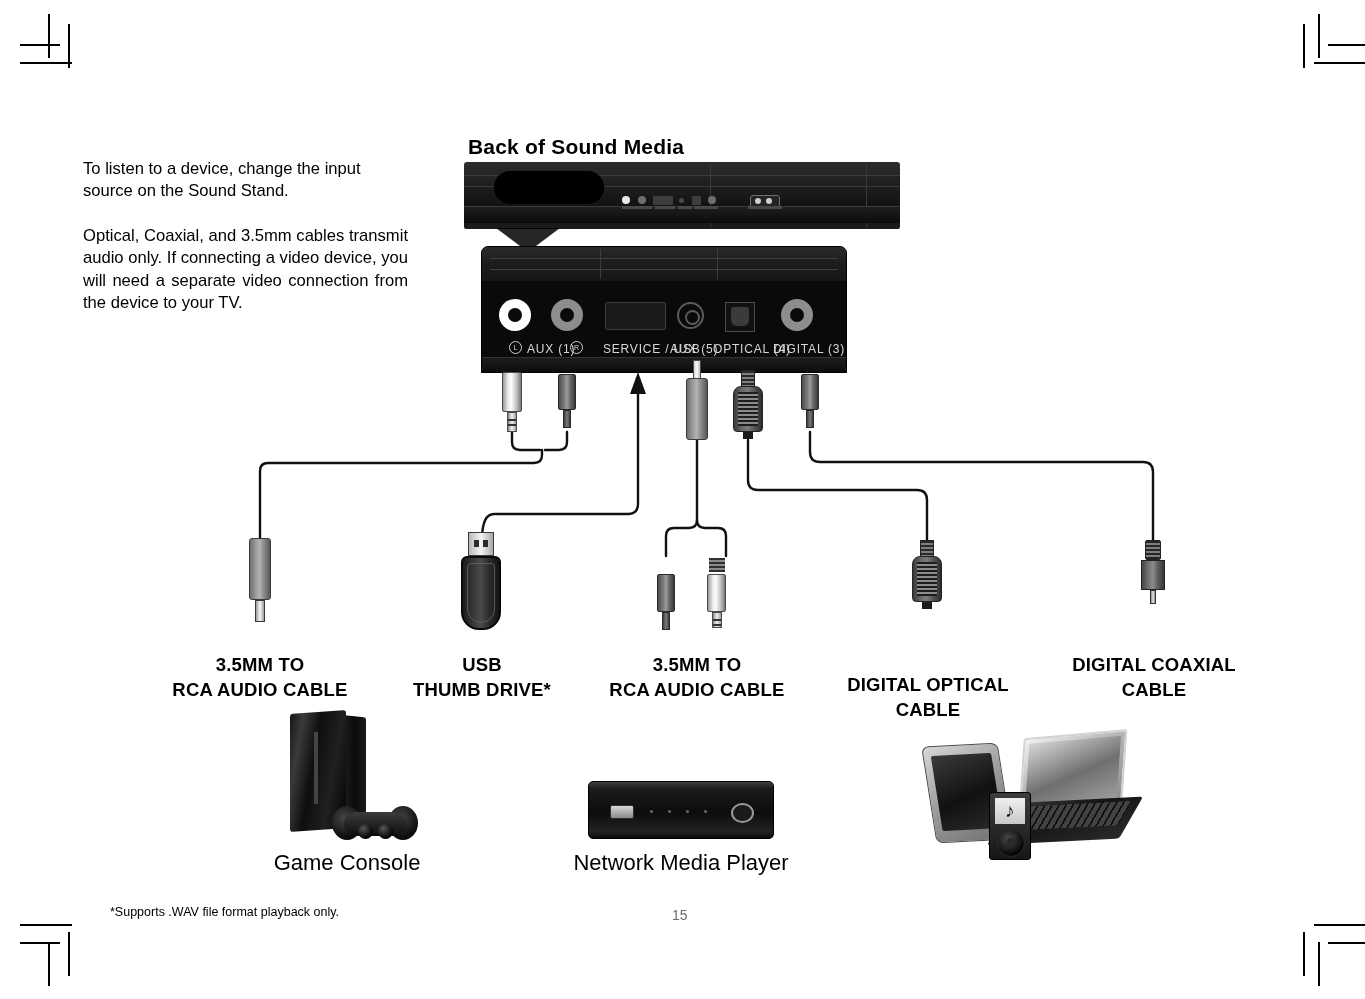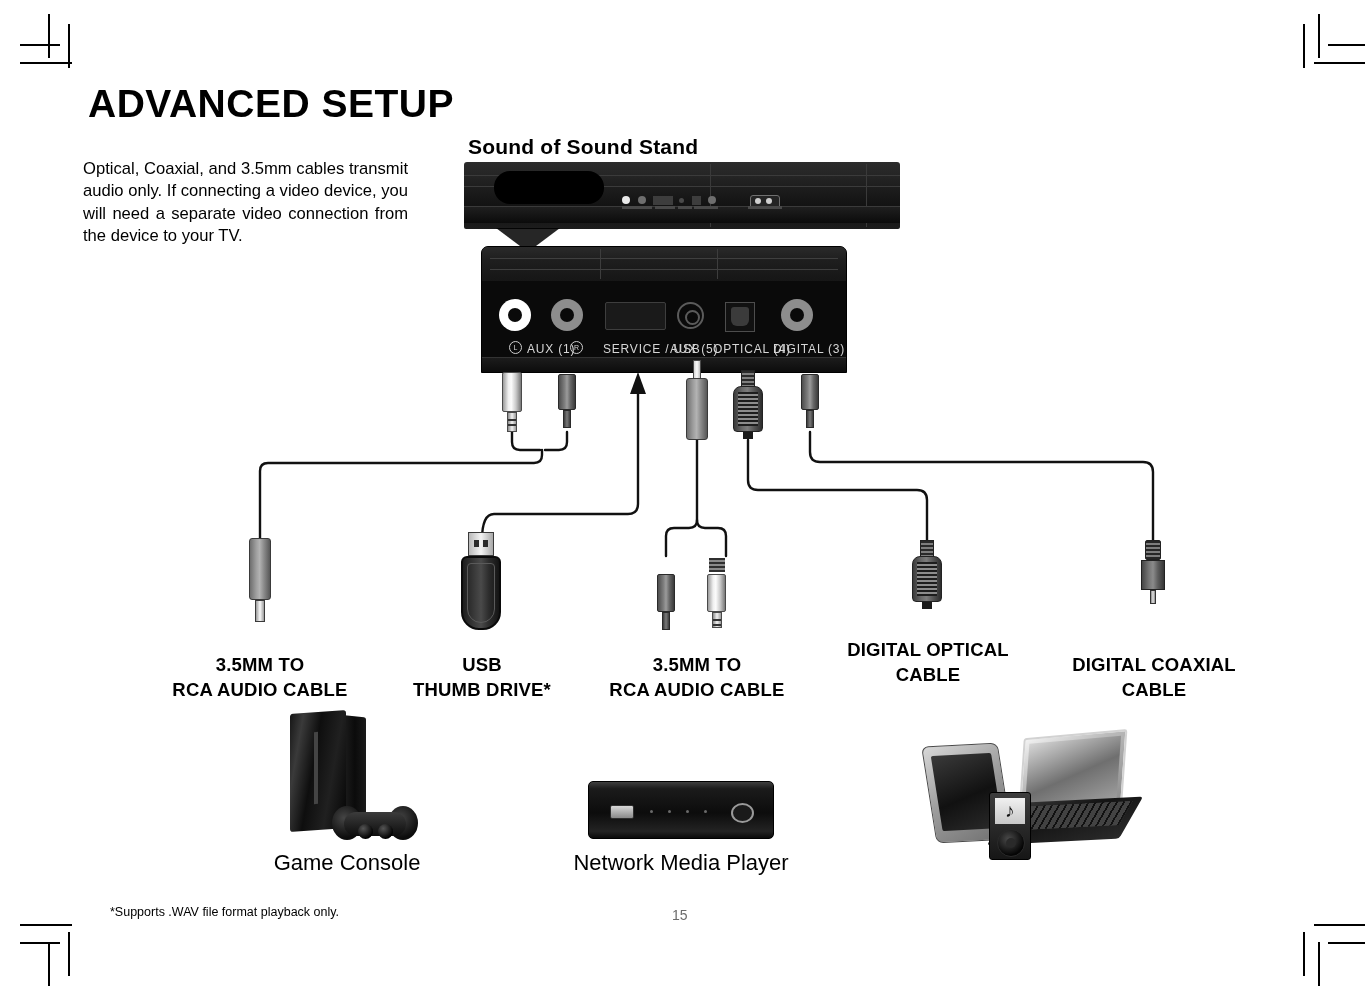"ADVANCED SETUP" div { html: <div>ADVANCED SETUP</div> -> none }
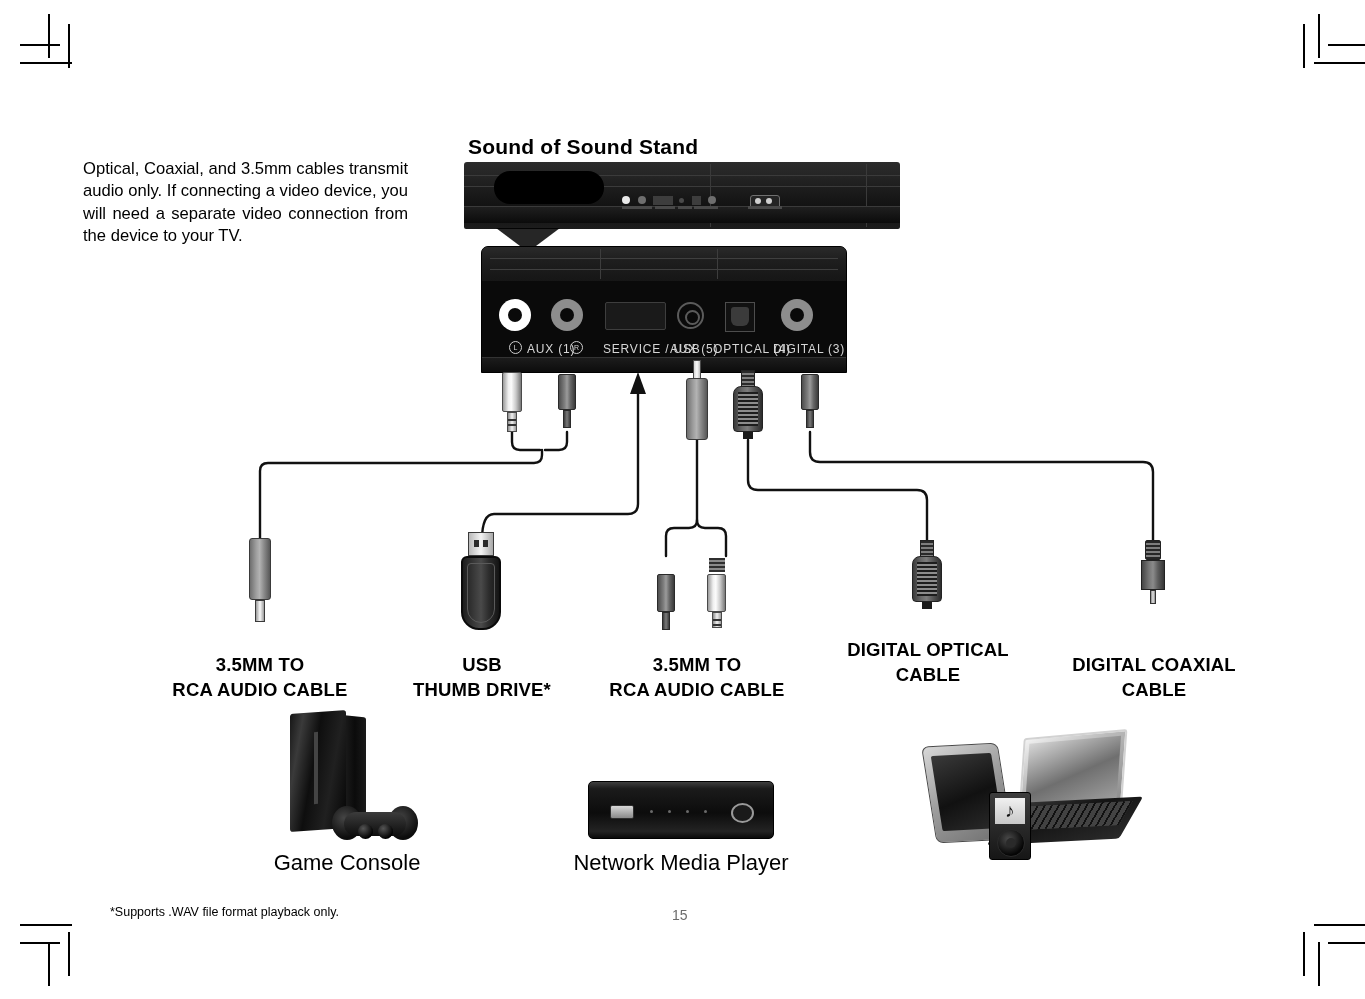"Sound of Sound Stand" div { text: Sound of Sound Stand -> Back of Sound Media }
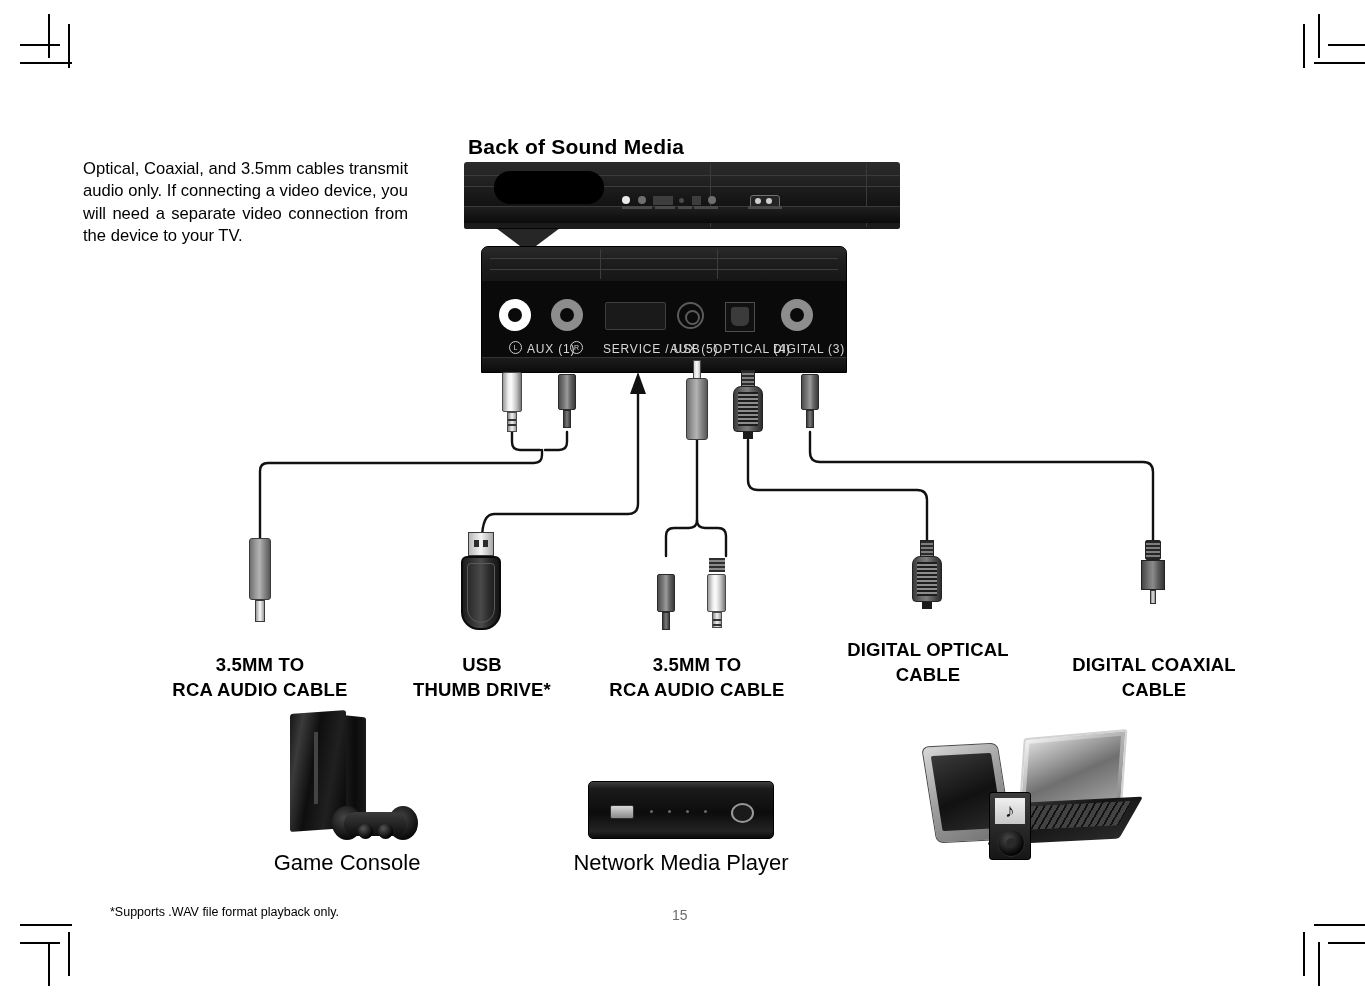"To listen to a device," p { html: none -> <p>To listen to a device, change the input source on the Sound Stand.</p> }
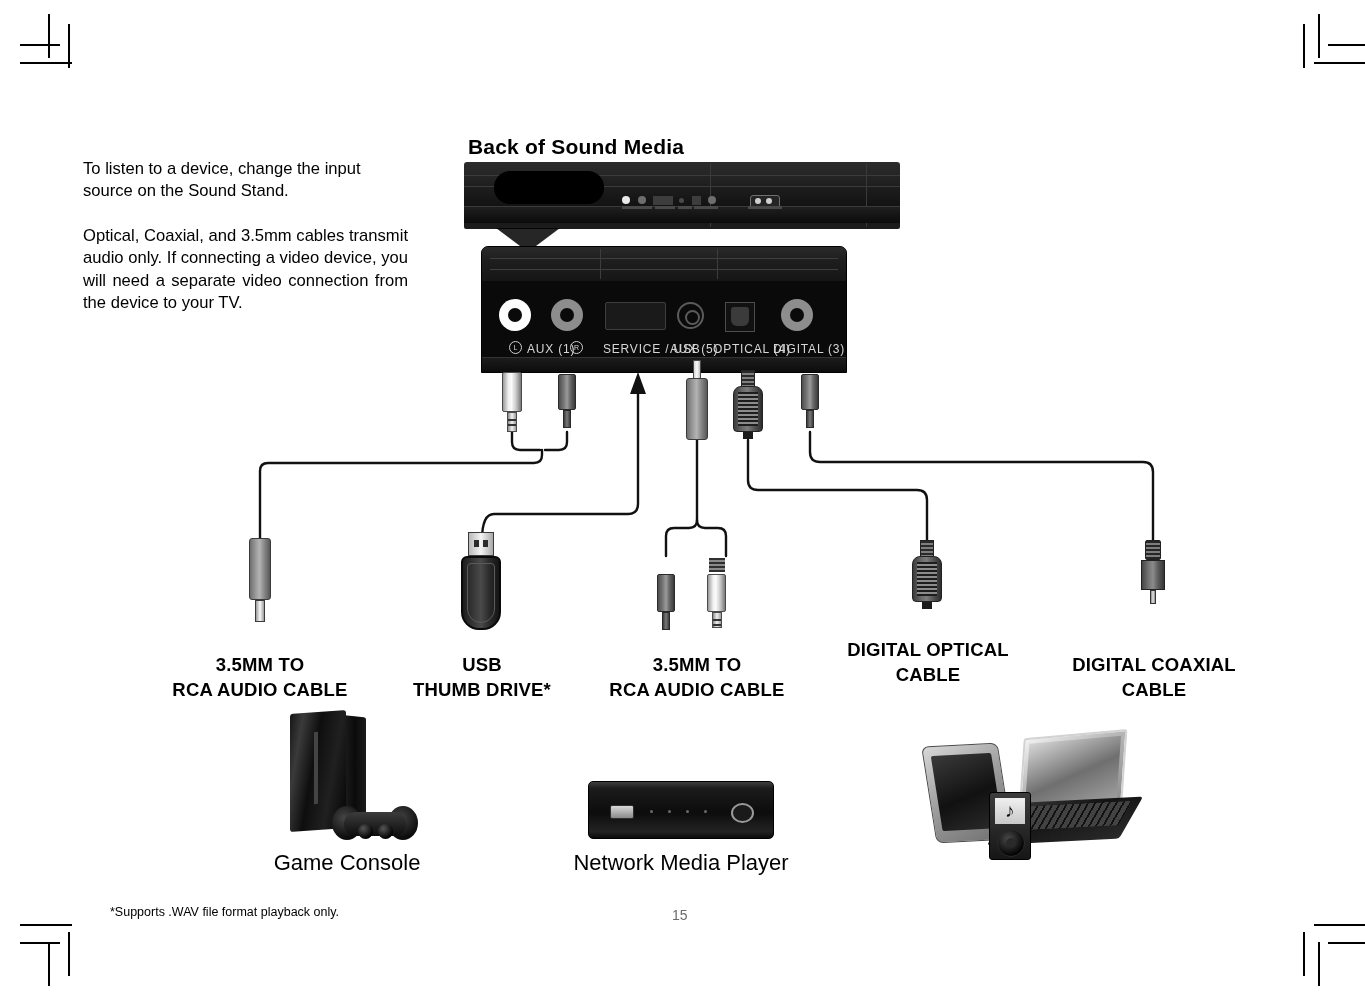"DIGITAL OPTICAL" div.cap { top: 637px -> 672px }
